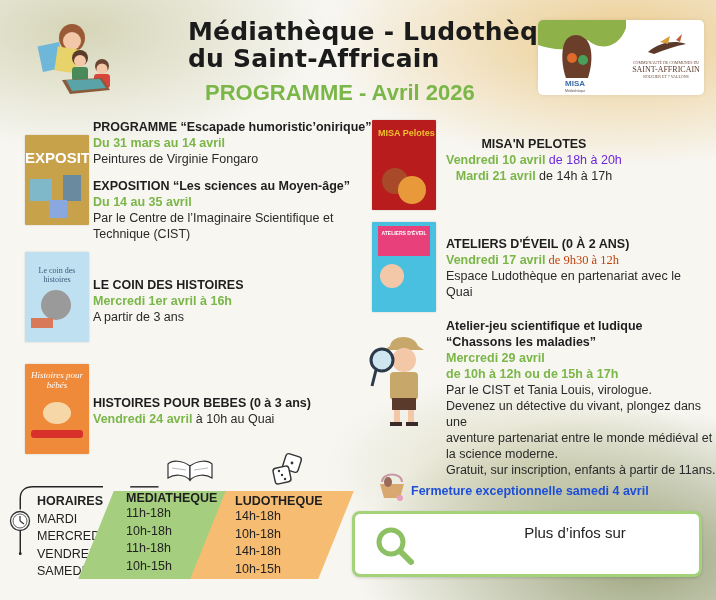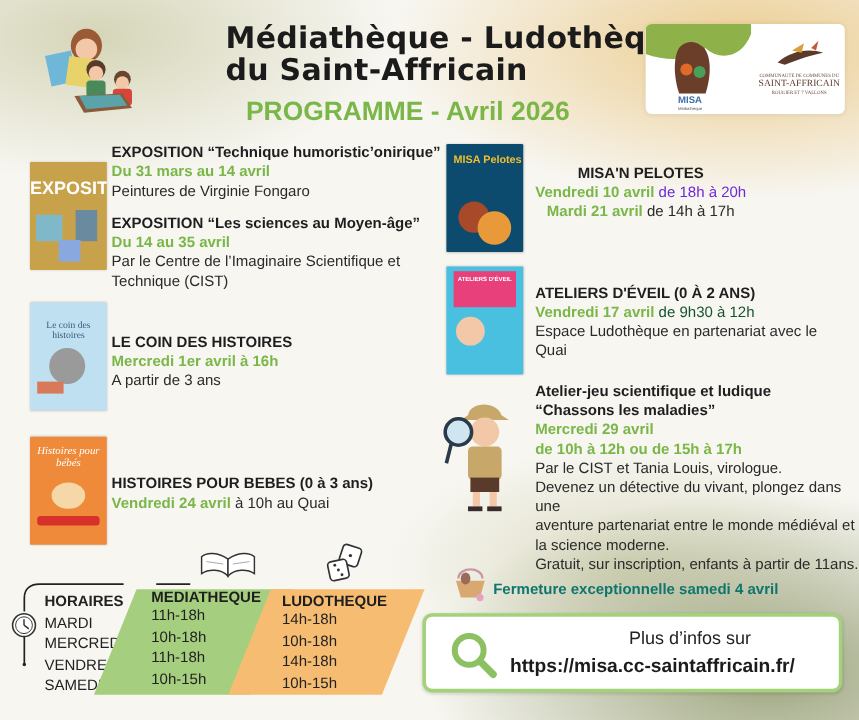"EXPOSITION “Technique" div.ev-title { text: EXPOSITION “Technique -> PROGRAMME “Escapade }
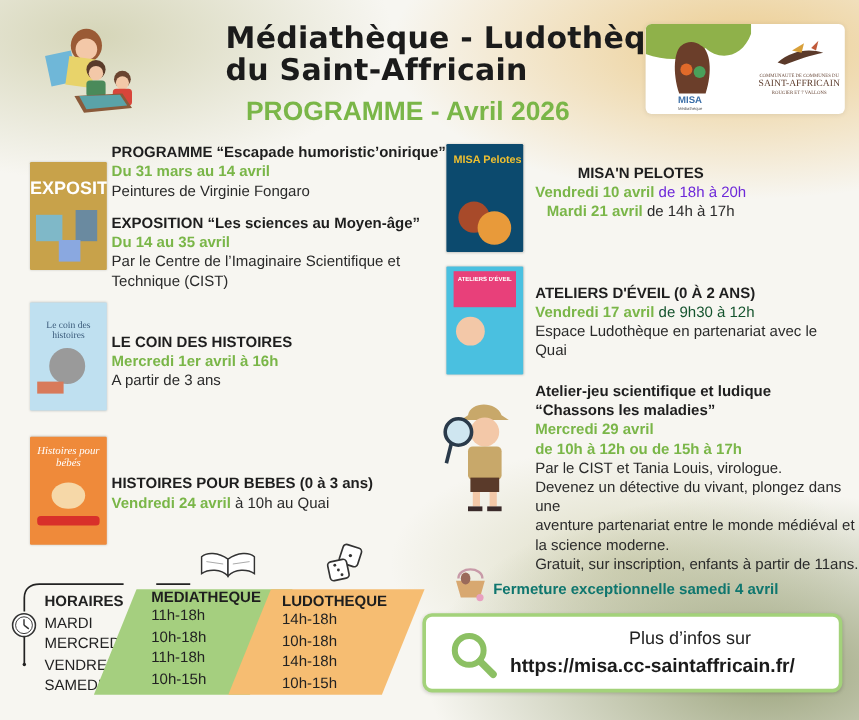"MISA Pelotes" div.thumb { background: #0c4a6e -> #b91c1c }
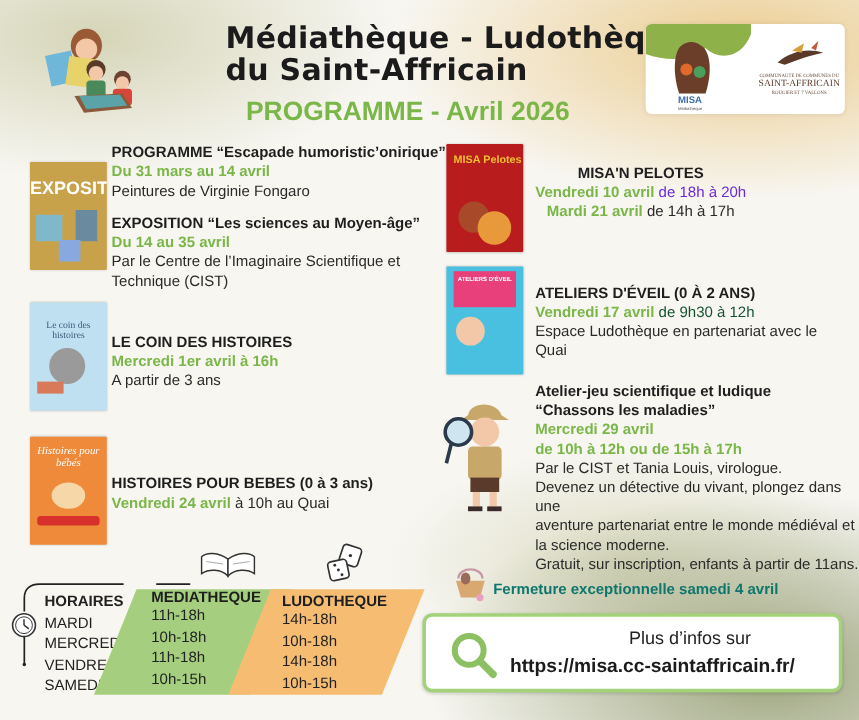"de 9h30 à 12h" span { color: #14532d -> #c2410c; font-family: none -> Liberation Serif, serif }
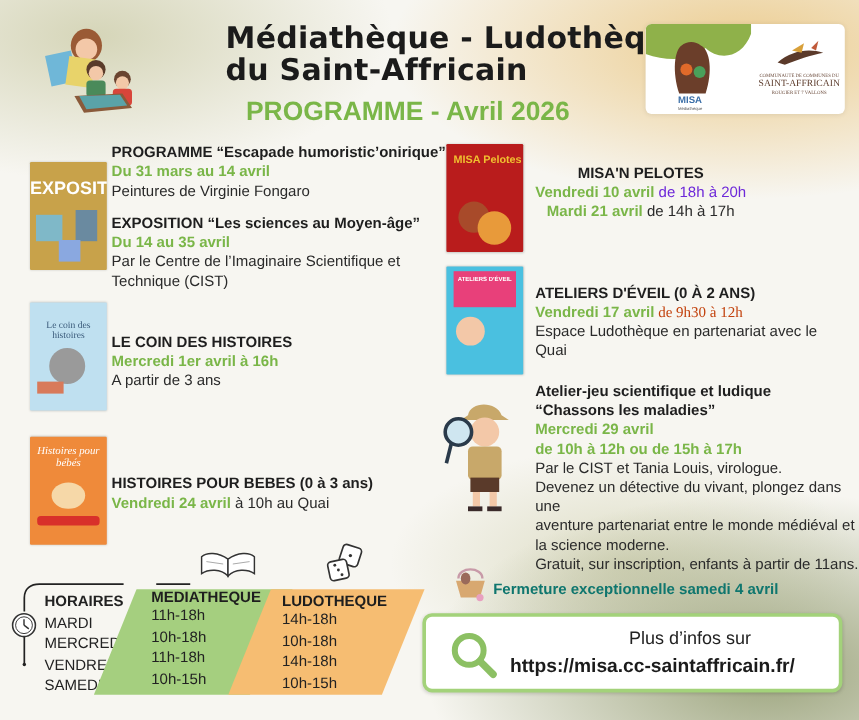"Fermeture exceptionnelle samedi 4 avril" .closure { color: #0f766e -> #1d4ed8 }
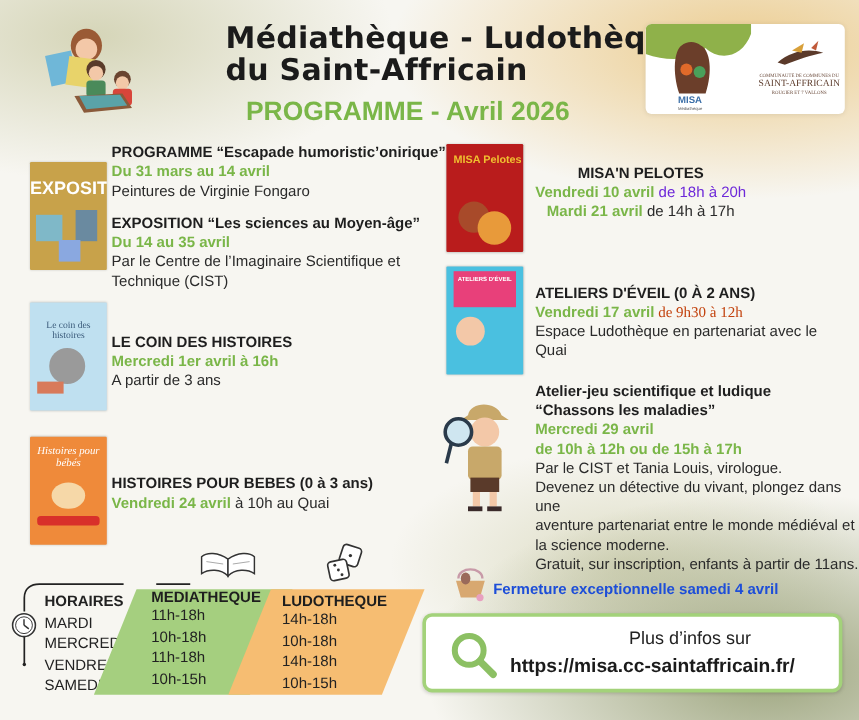"https://misa.cc-saintaffricain.fr/" div.info-line2 { html: <div>https://misa.cc-saintaffricain.fr/</div> -> none }
